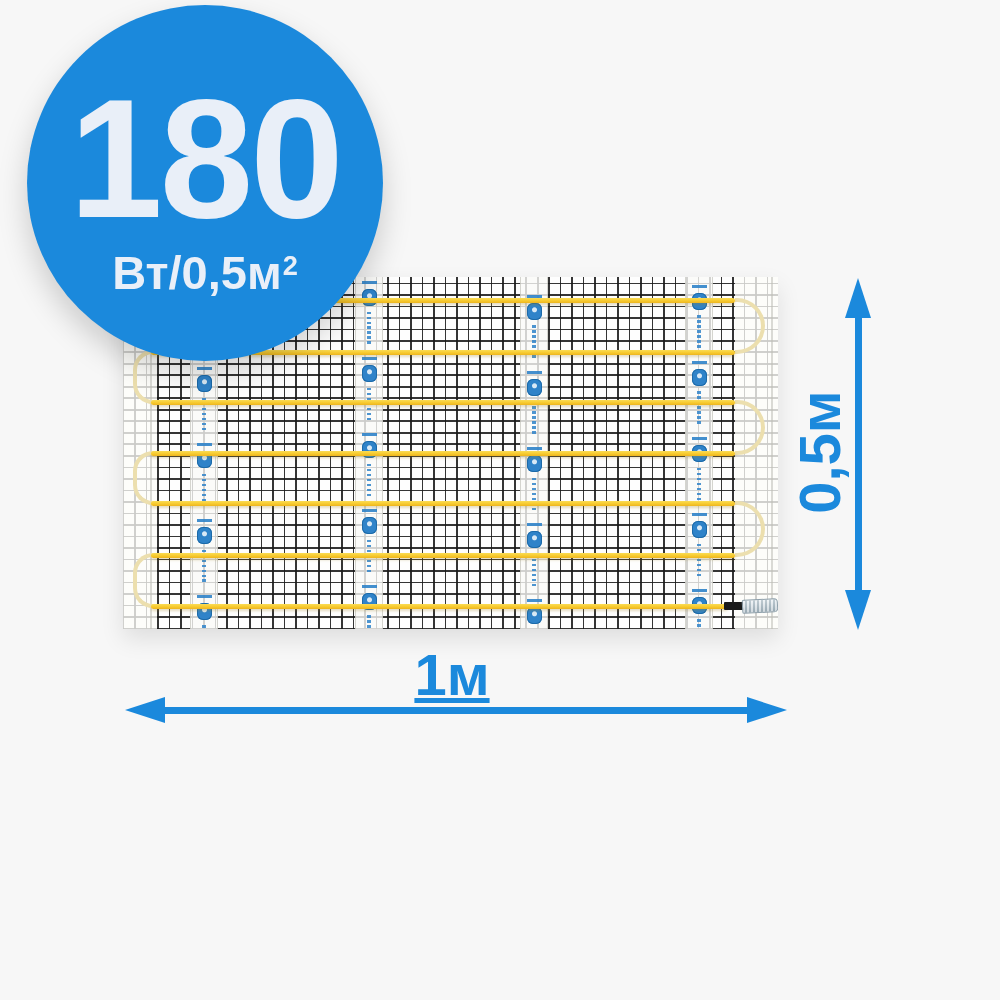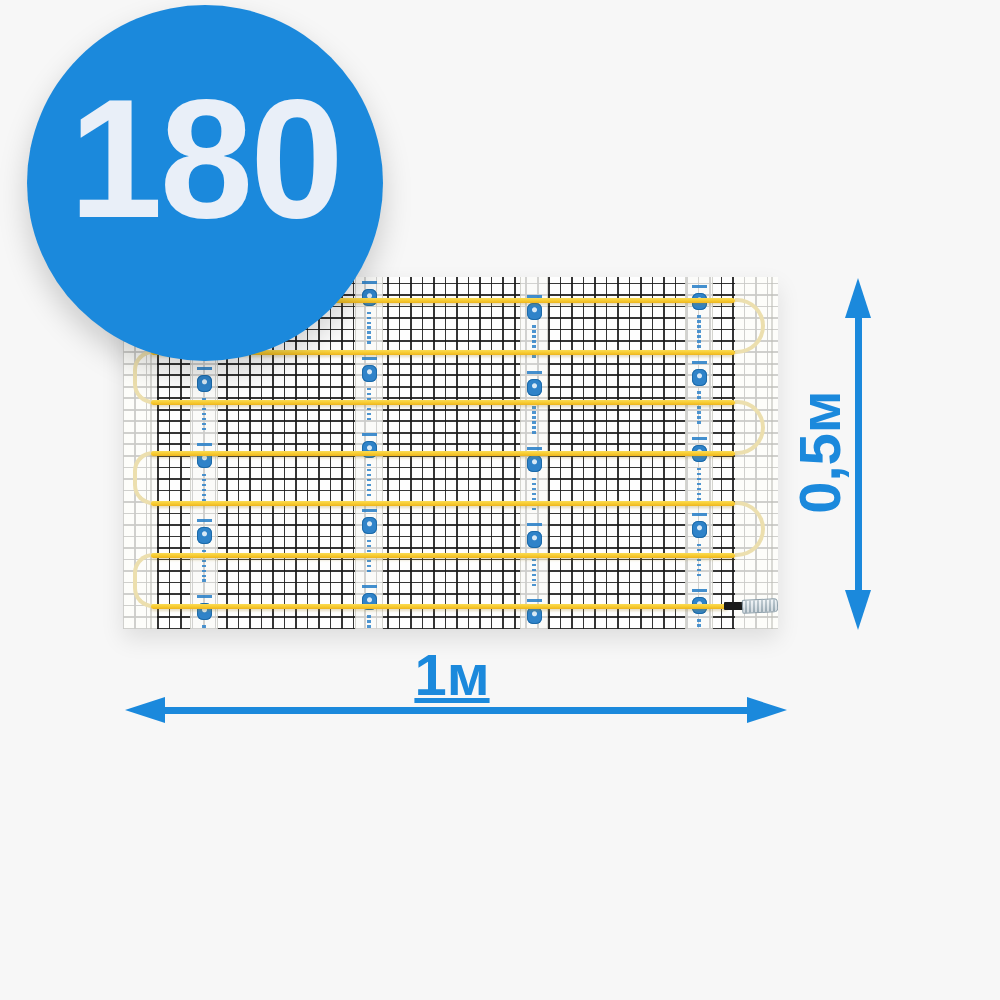"Вт/0,5м2" div.power-unit { html: none -> <div> <span>Вт/0,5м</span><span>2</span> </div> }
